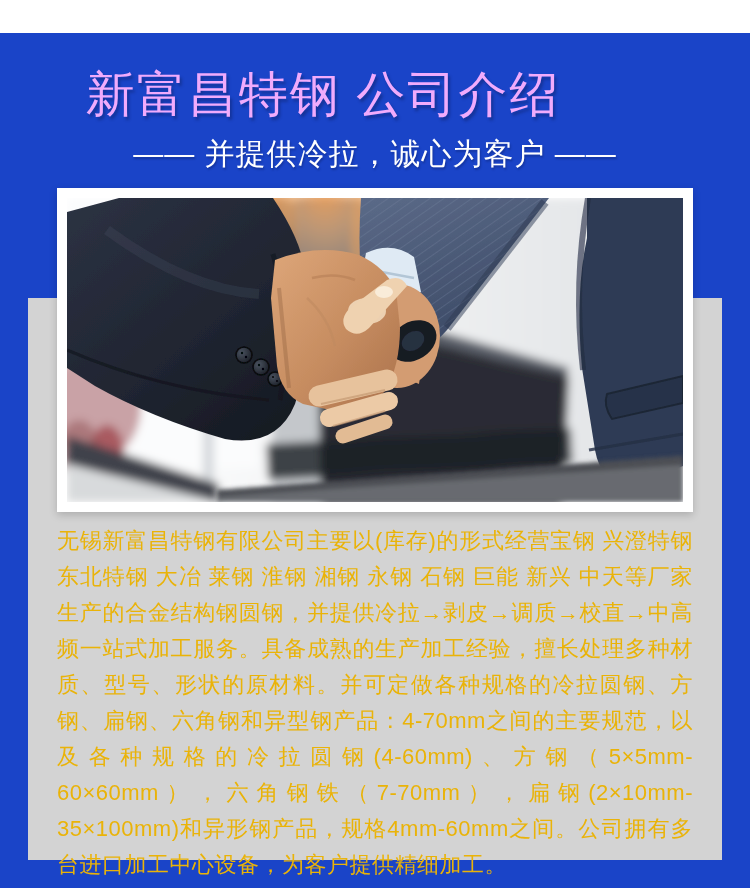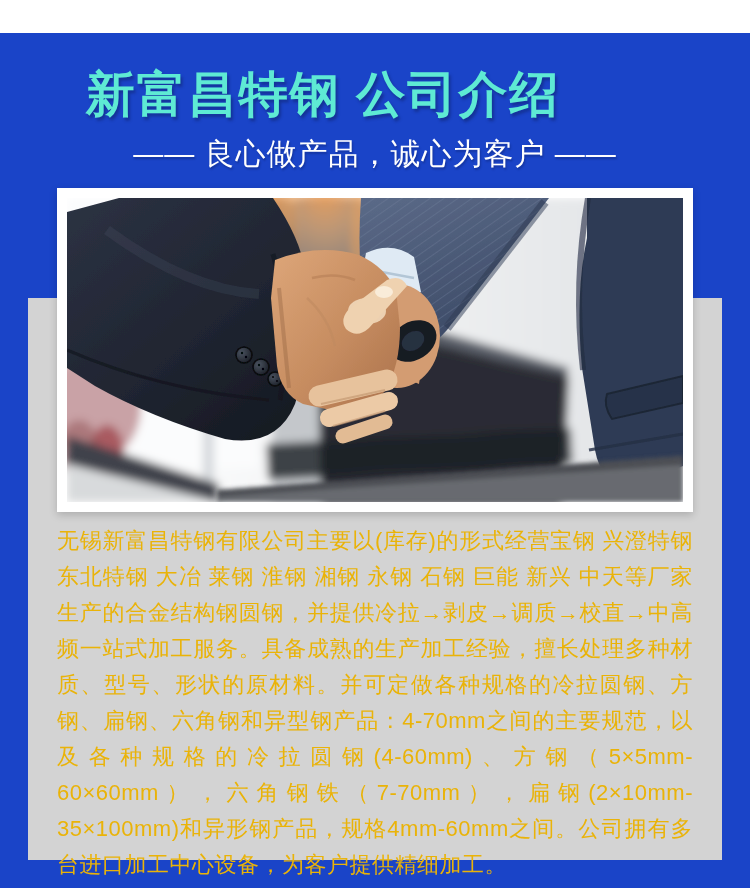"新富昌特钢 公司介绍" .hero-title { color: #5eead4 -> #f0abfc; font-weight: 700 -> 400 }
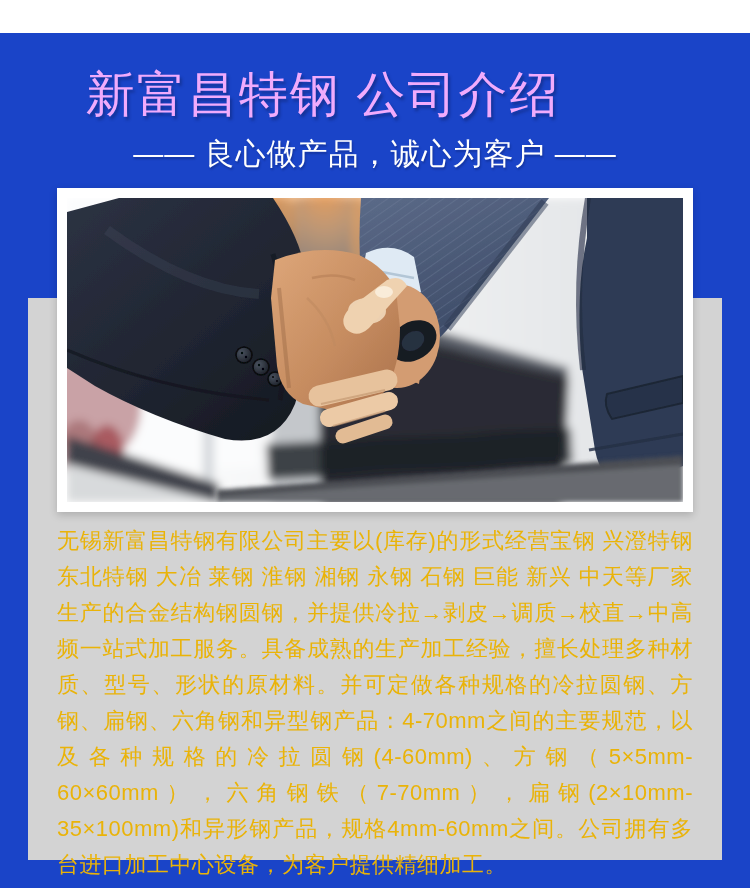"—— 良心做产品，诚心为客户 ——" div.hero-subtitle { text: 良心做产品 -> 并提供冷拉 }
